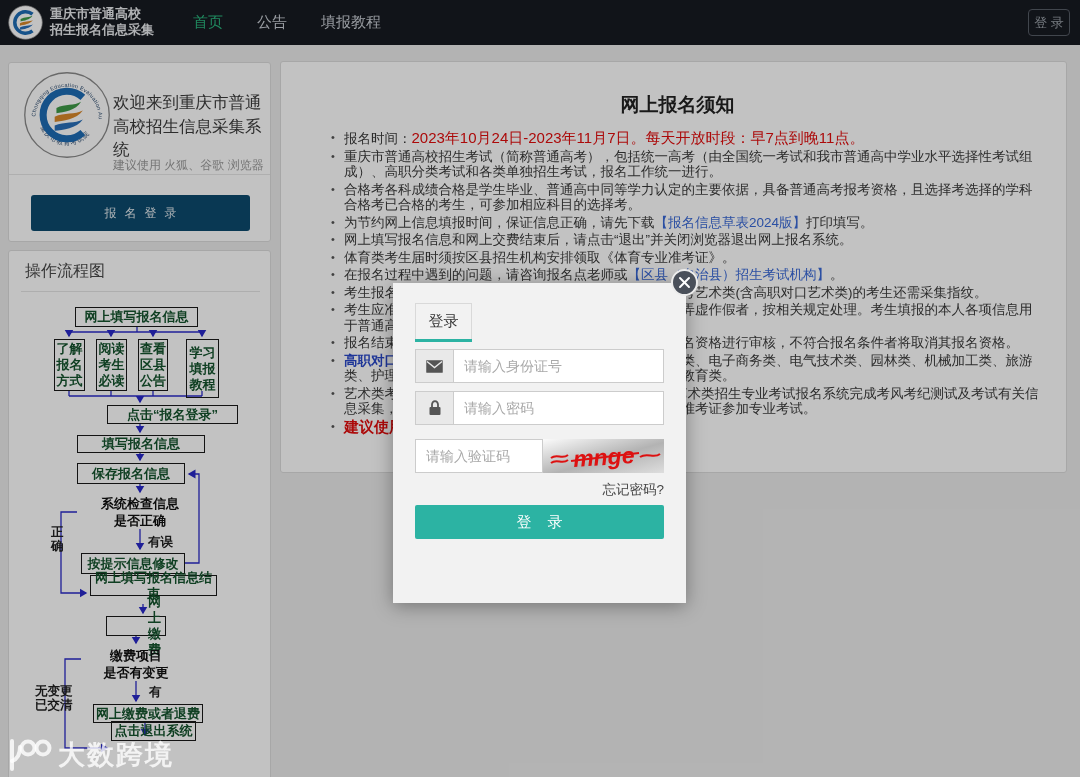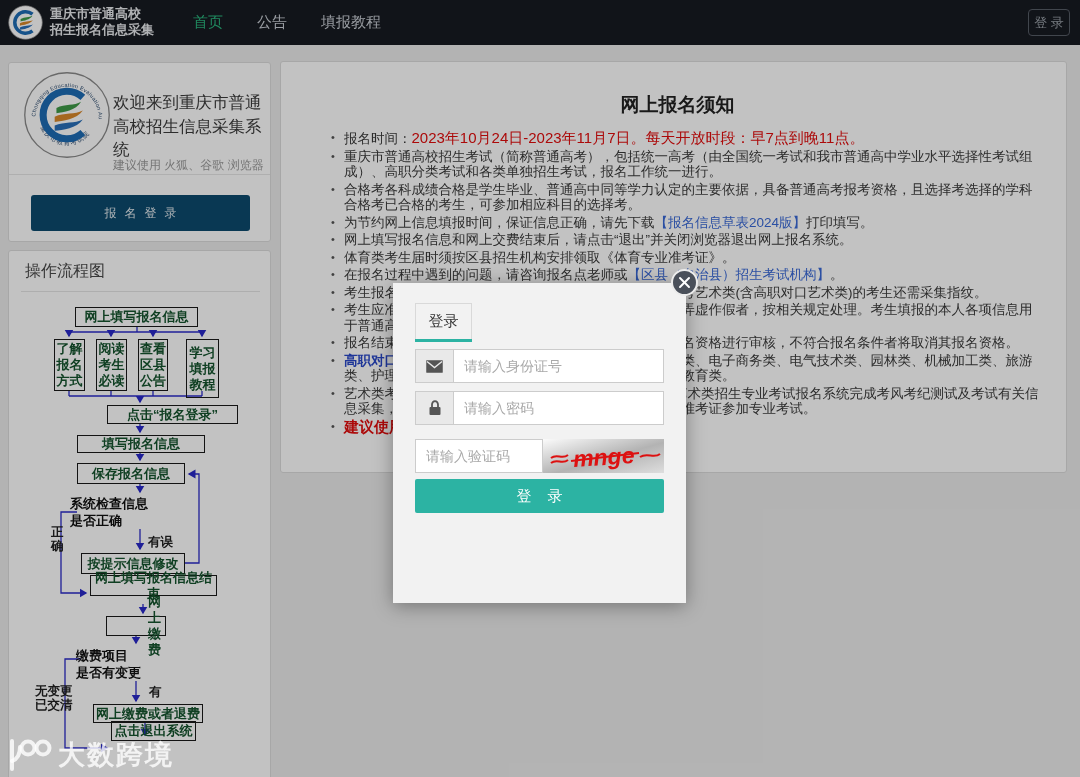"忘记密码?" div.forgot { html: none -> <div>忘记密码?</div> }
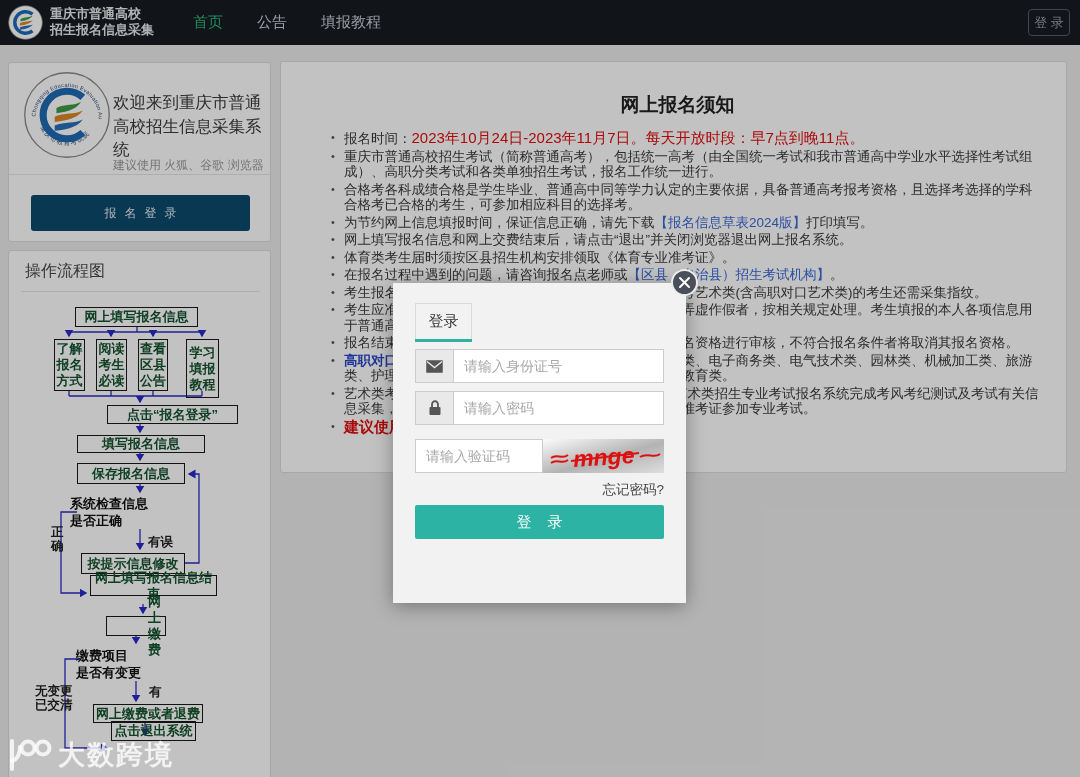"系统检查信息" .flow-text { text-align: left -> center }
